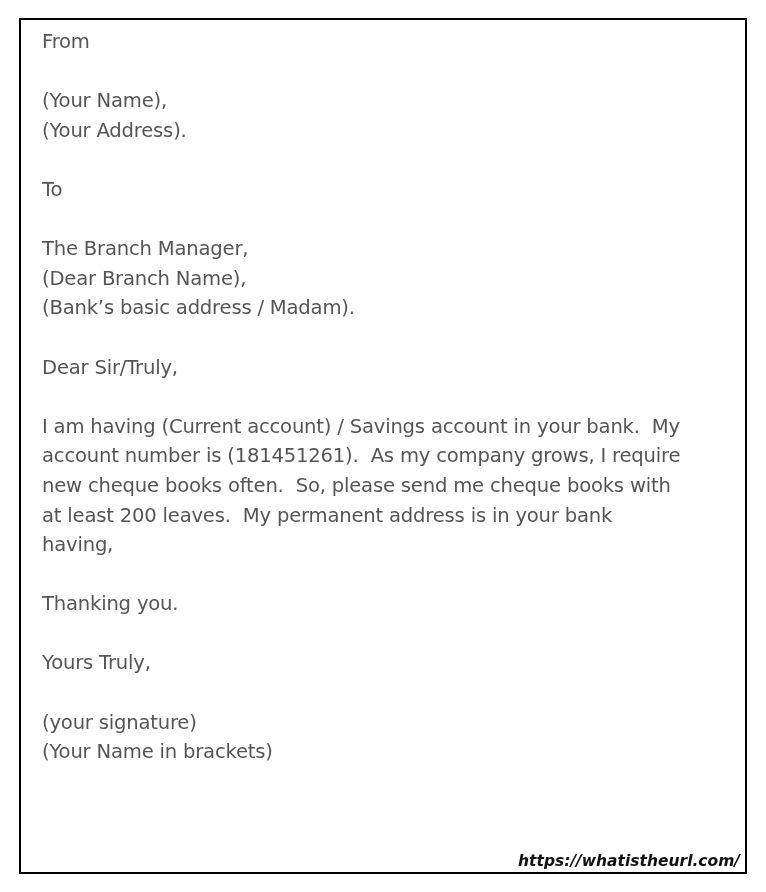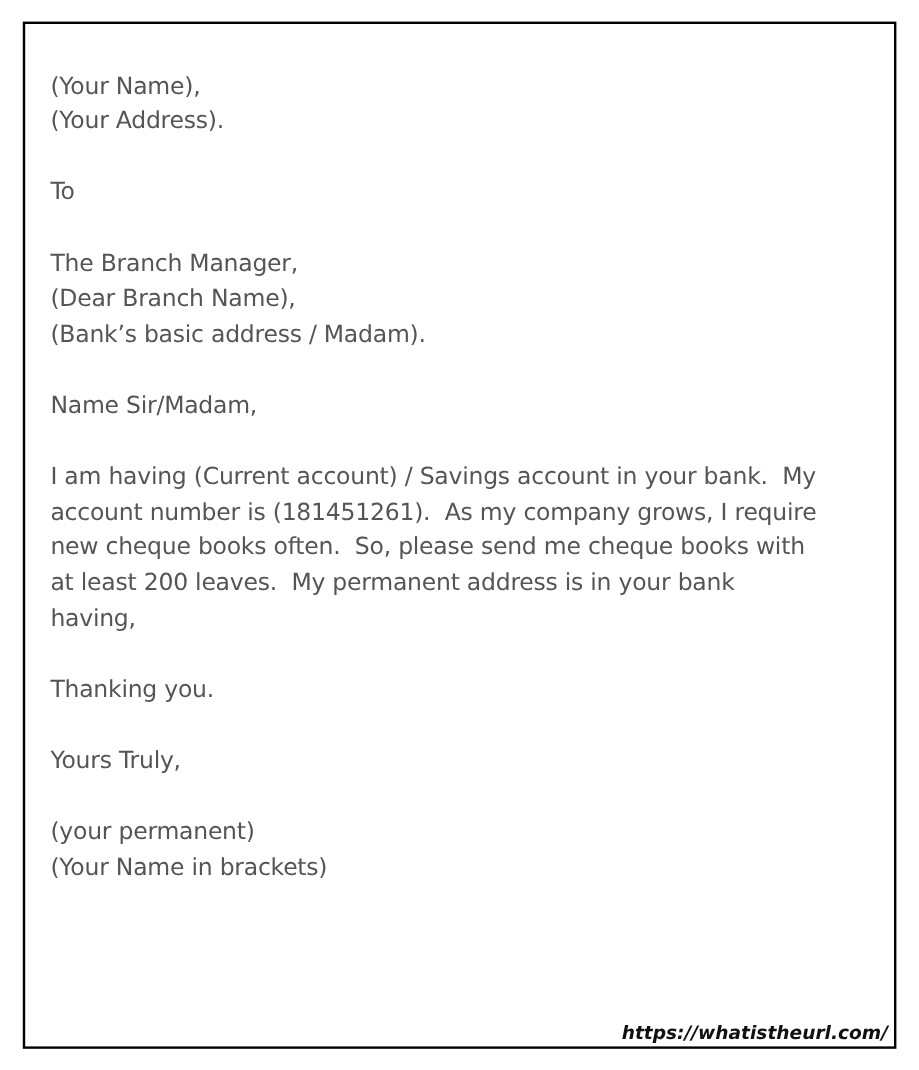"From" span.line { html: none -> <span>From</span> }
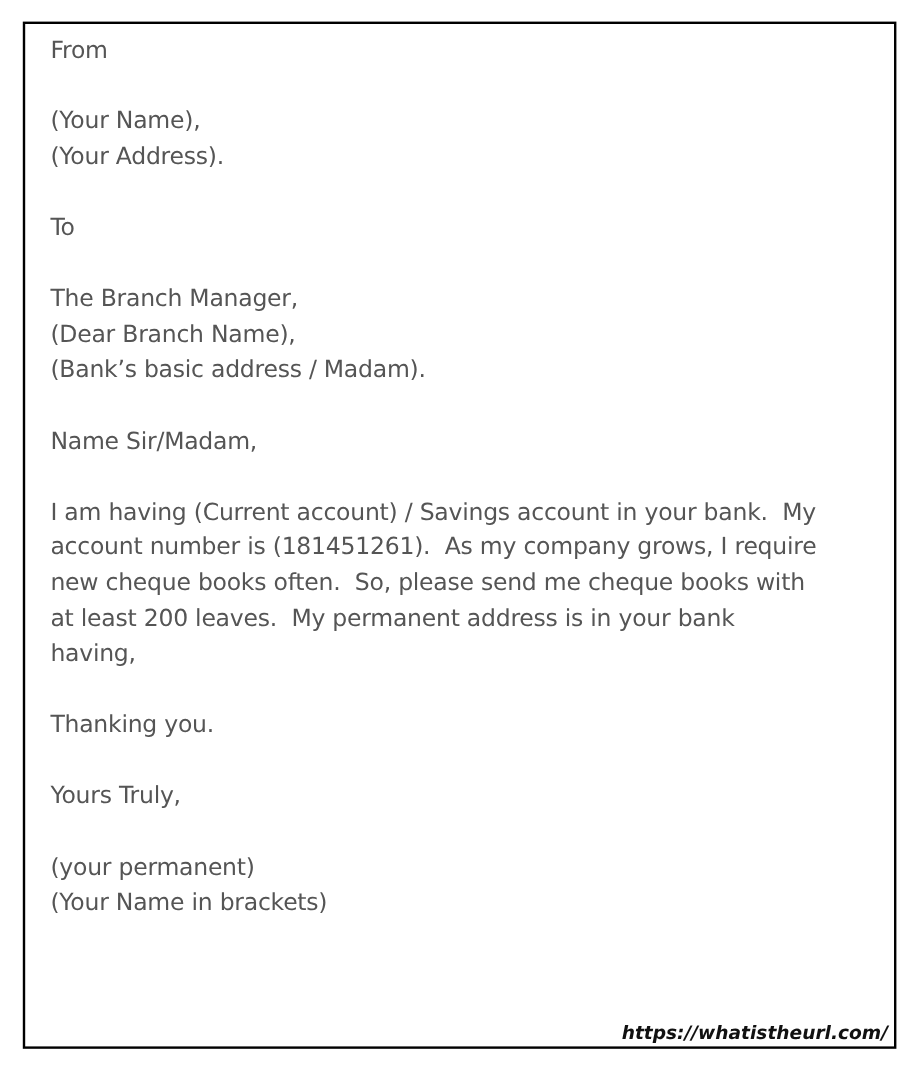"Name Sir/Madam," span.line { text: Name Sir/Madam -> Dear Sir/Truly }
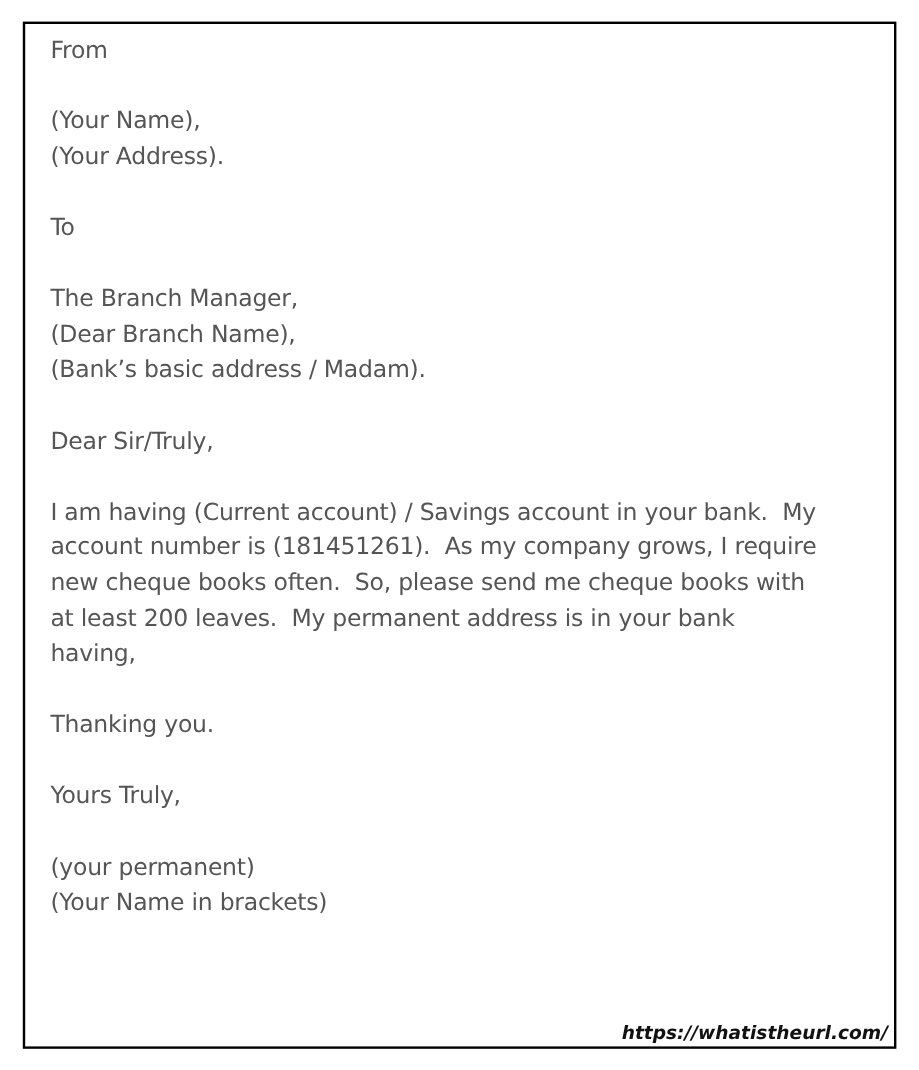"(your permanent)" span.line { text: permanent -> signature }
